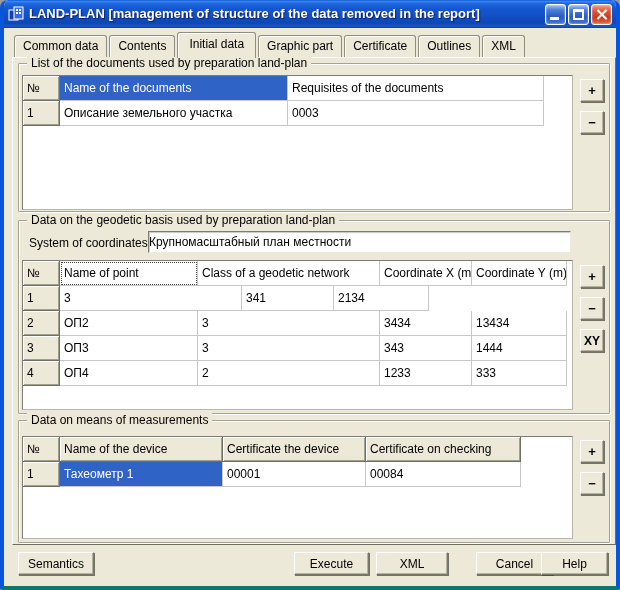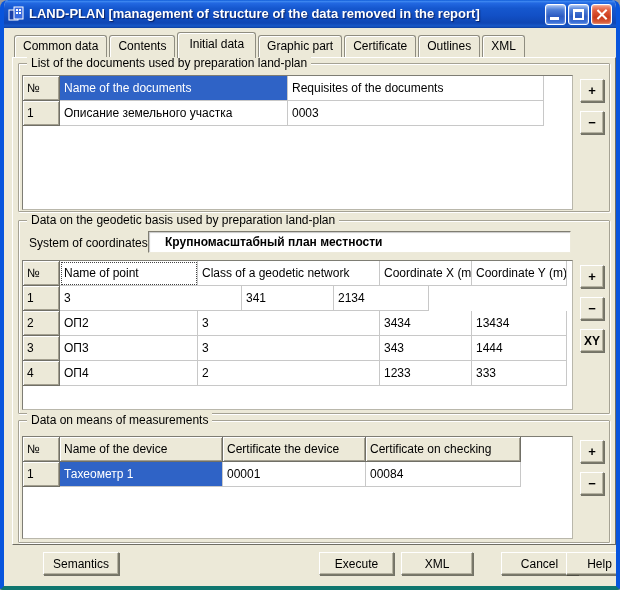"Крупномасштабный план местности" .edit { font-weight: bold -> none; padding: 2px 16px -> 2px 0 }
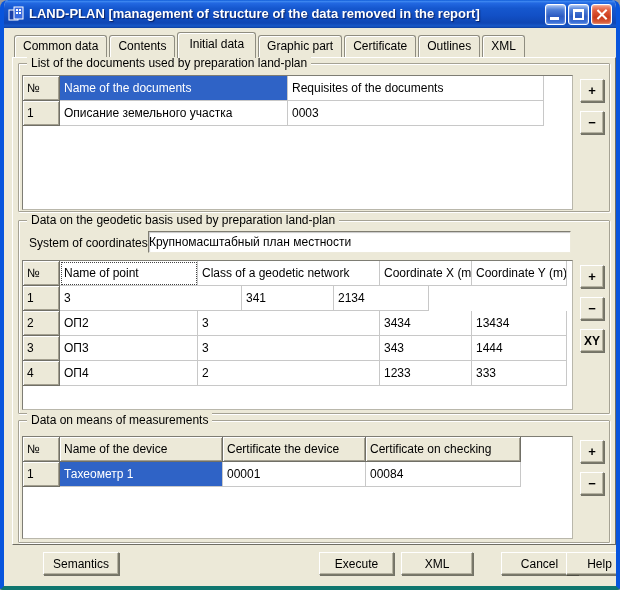"Semantics" .btn { margin-left: 25px -> none }
